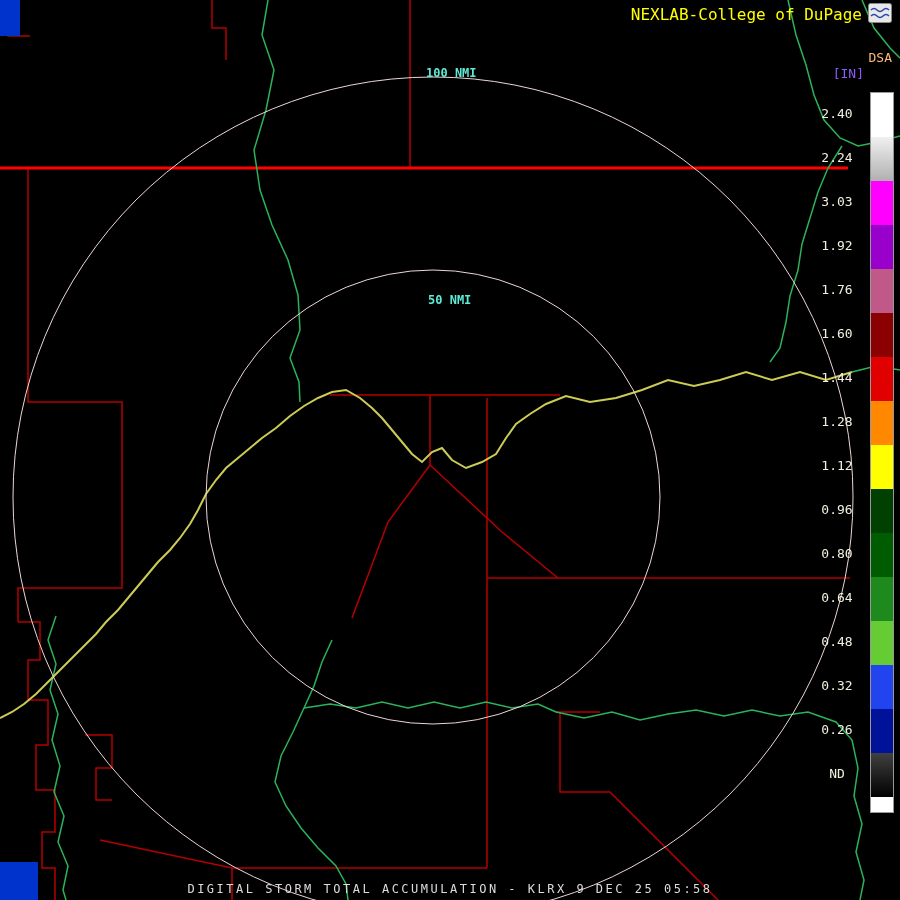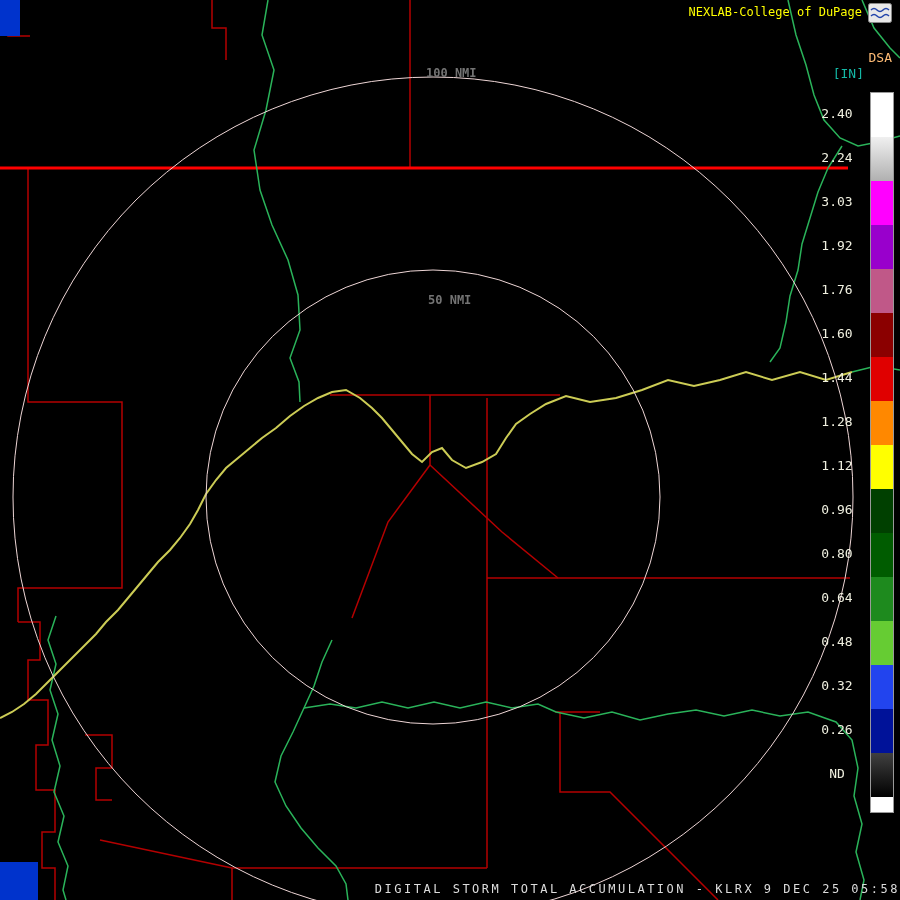"NEXLAB-College of DuPage" .brand { font-size: 12px -> 16px }
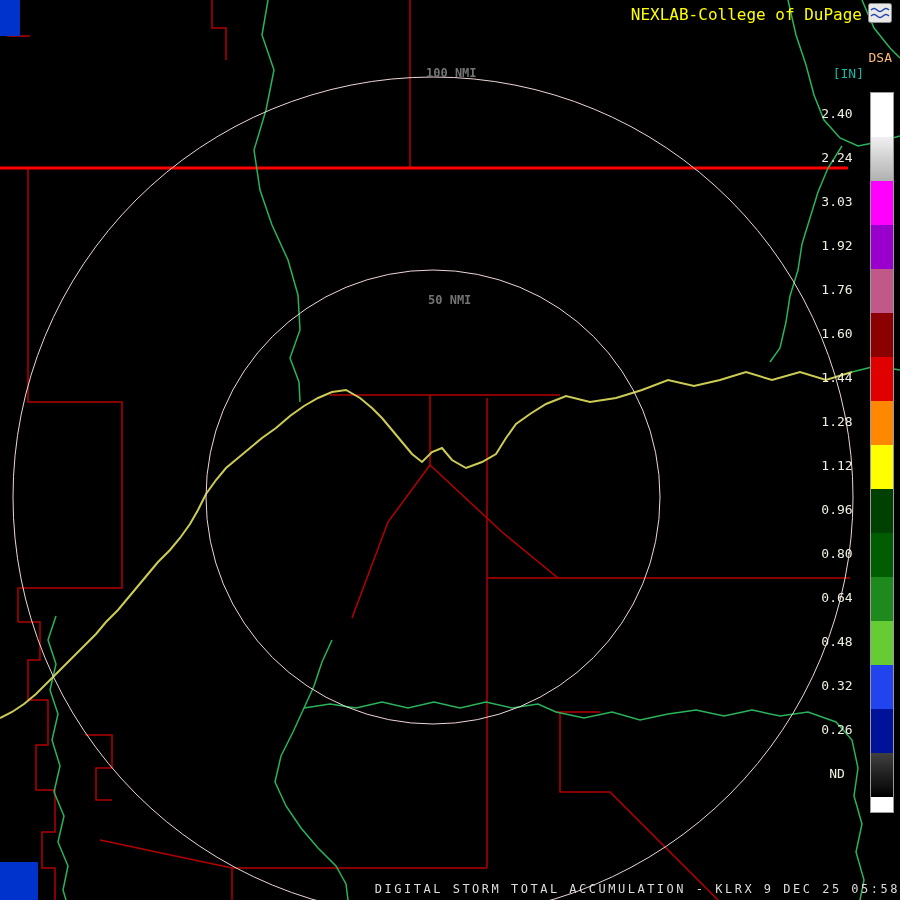"100 NMI" .ring-label { color: #737373 -> #5eead4 }
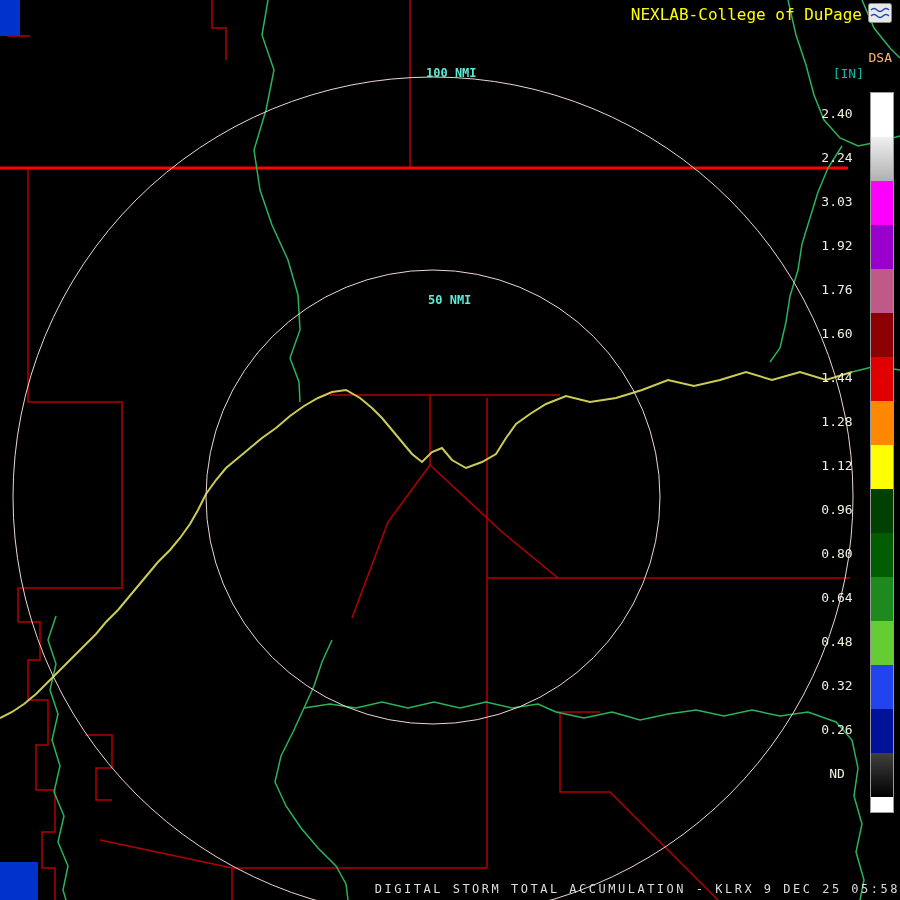"[IN]" .units-label { color: #14b8a6 -> #8b5cf6 }
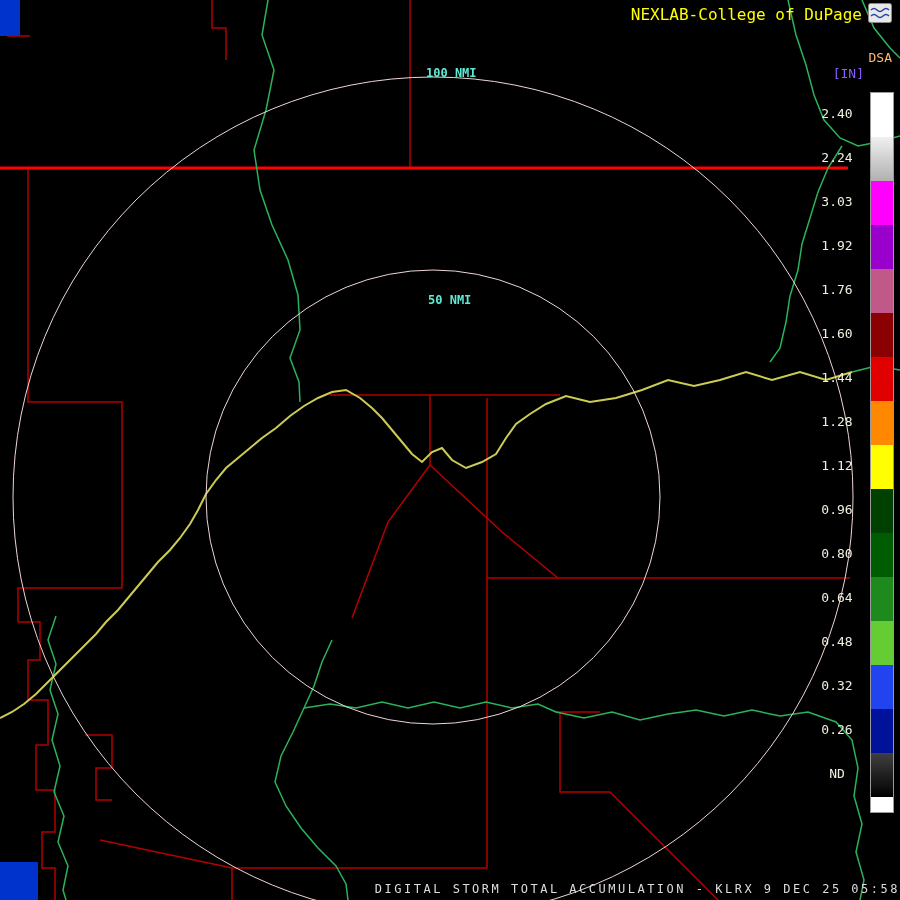"DIGITAL STORM TOTAL ACCUMULATION -" .footer-title { text-align: right -> center }
